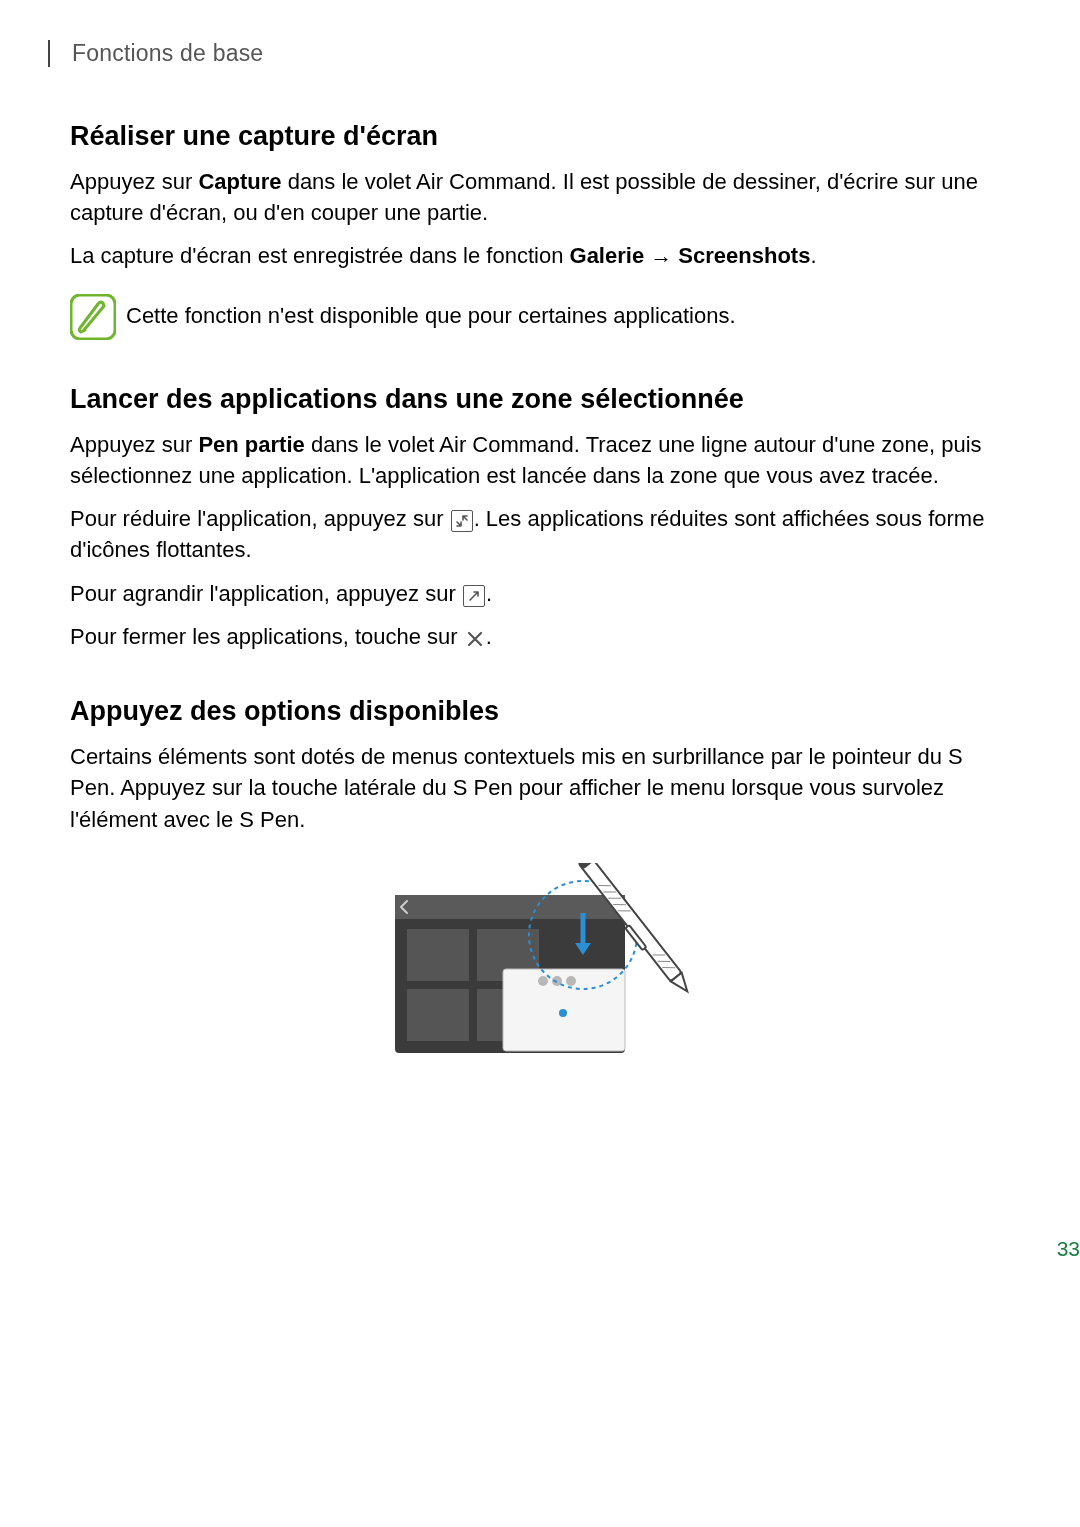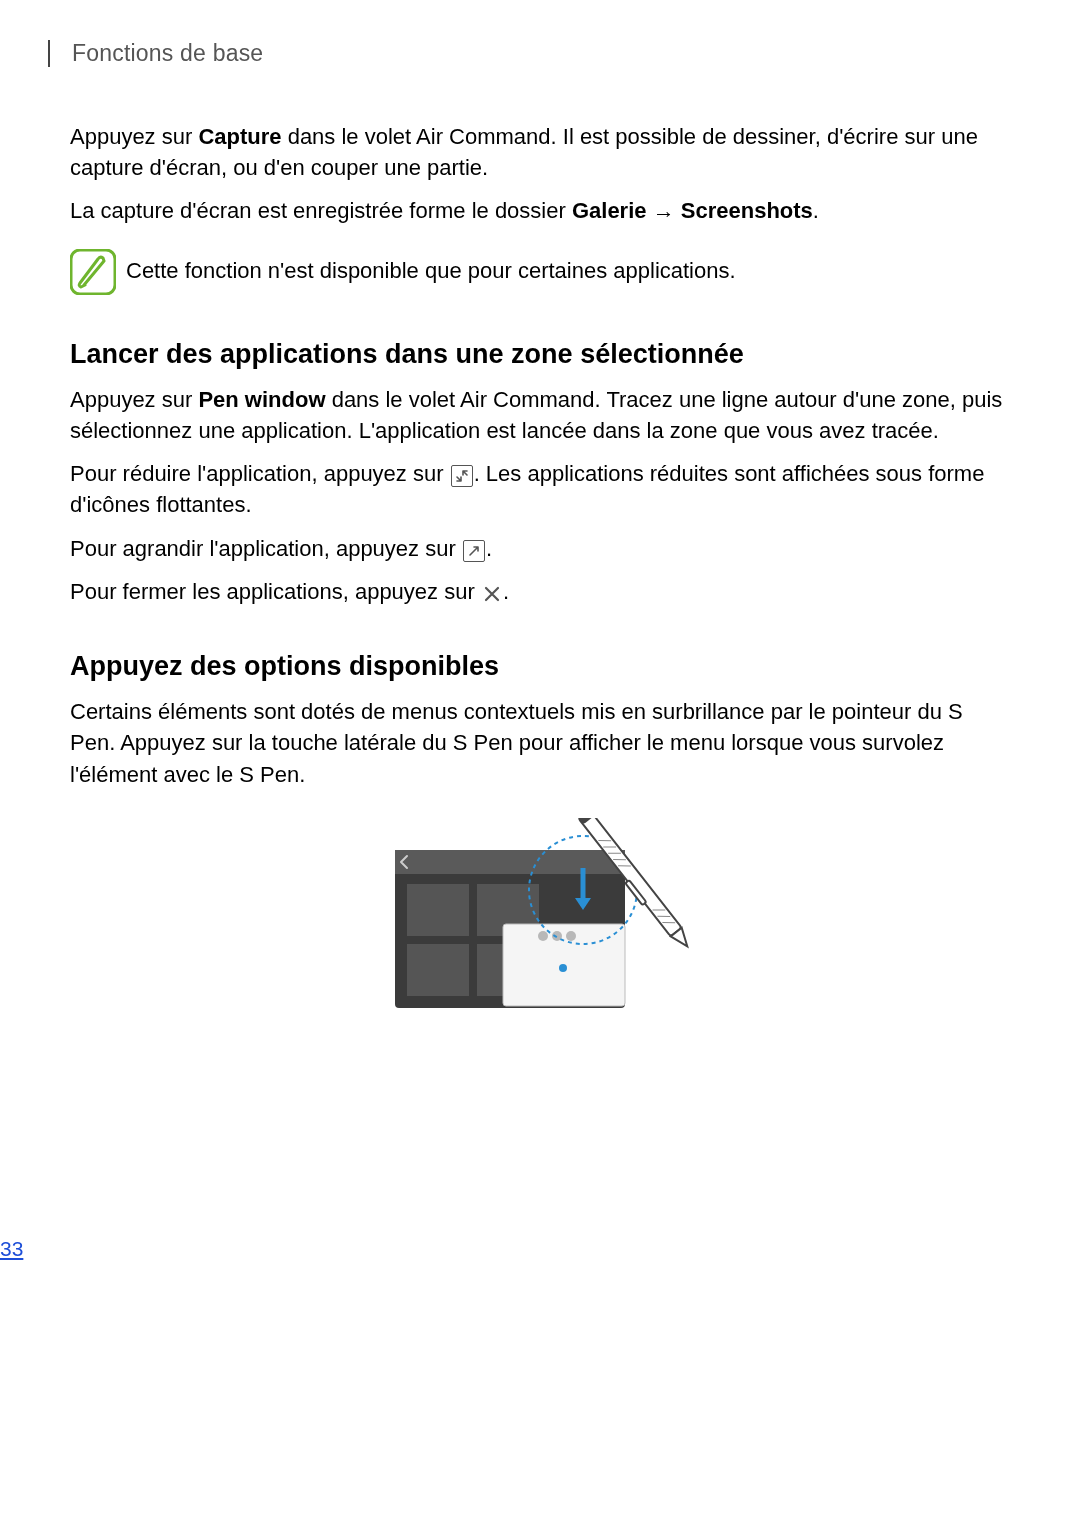"Réaliser une capture d'écran" h2 { html: none -> <h2>Réaliser une capture d'écran</h2> }
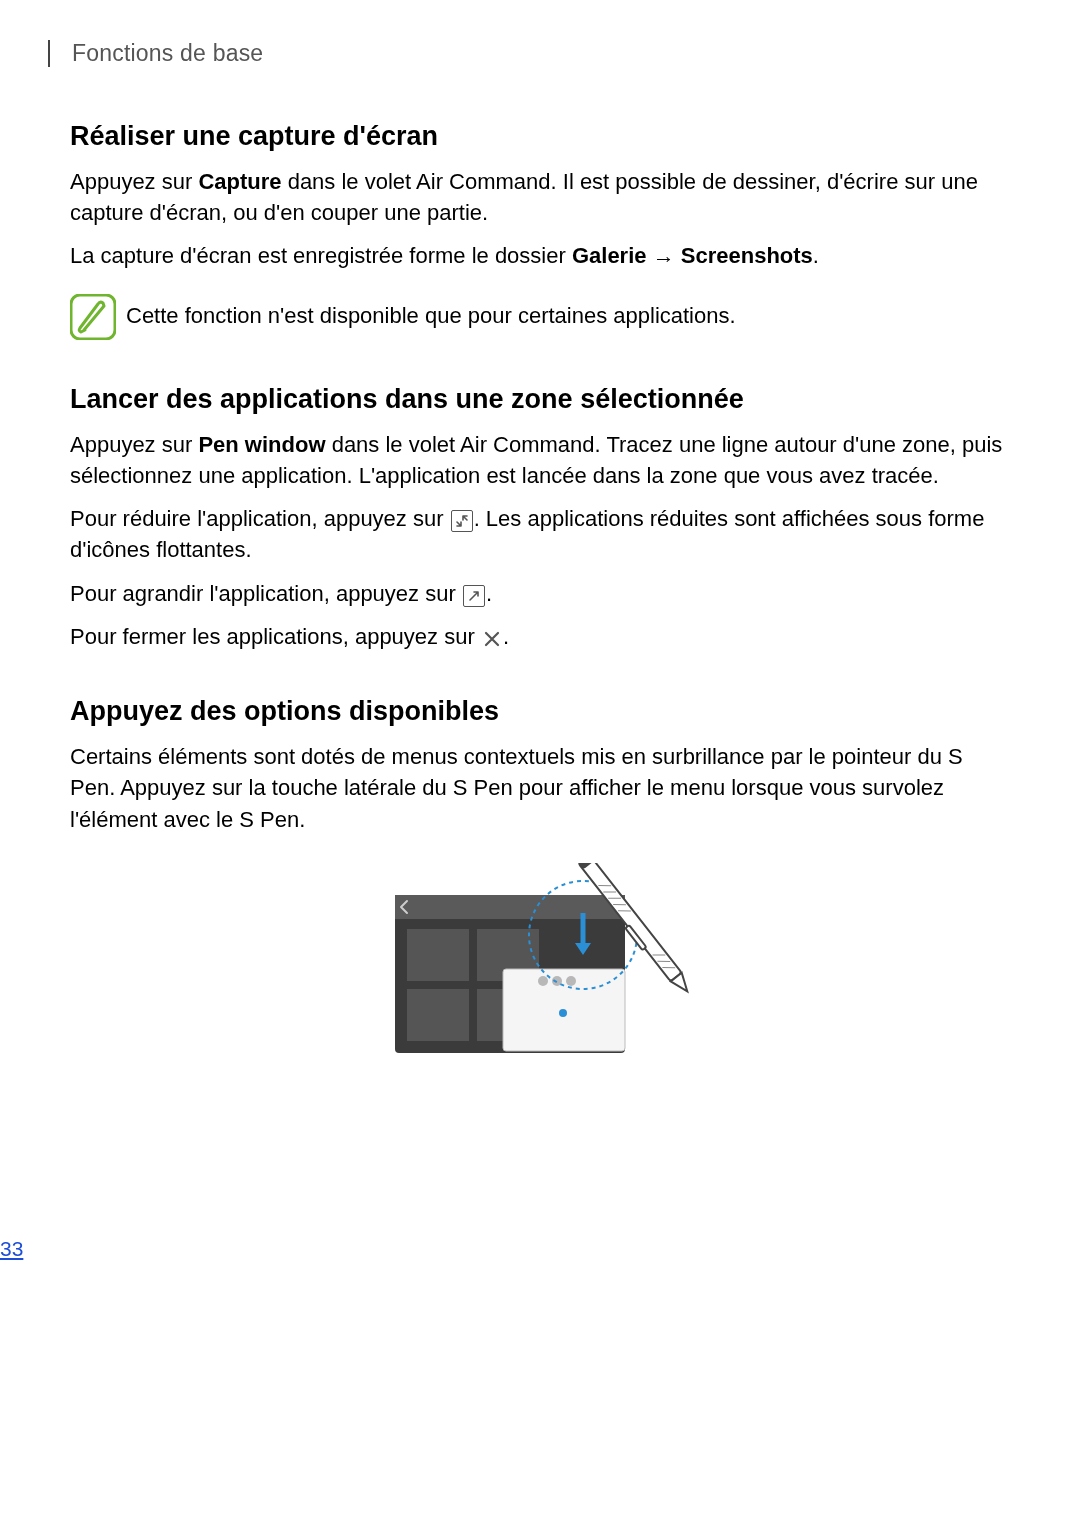"La capture d'écran est enregistrée" span { text: forme le dossier -> dans le fonction }
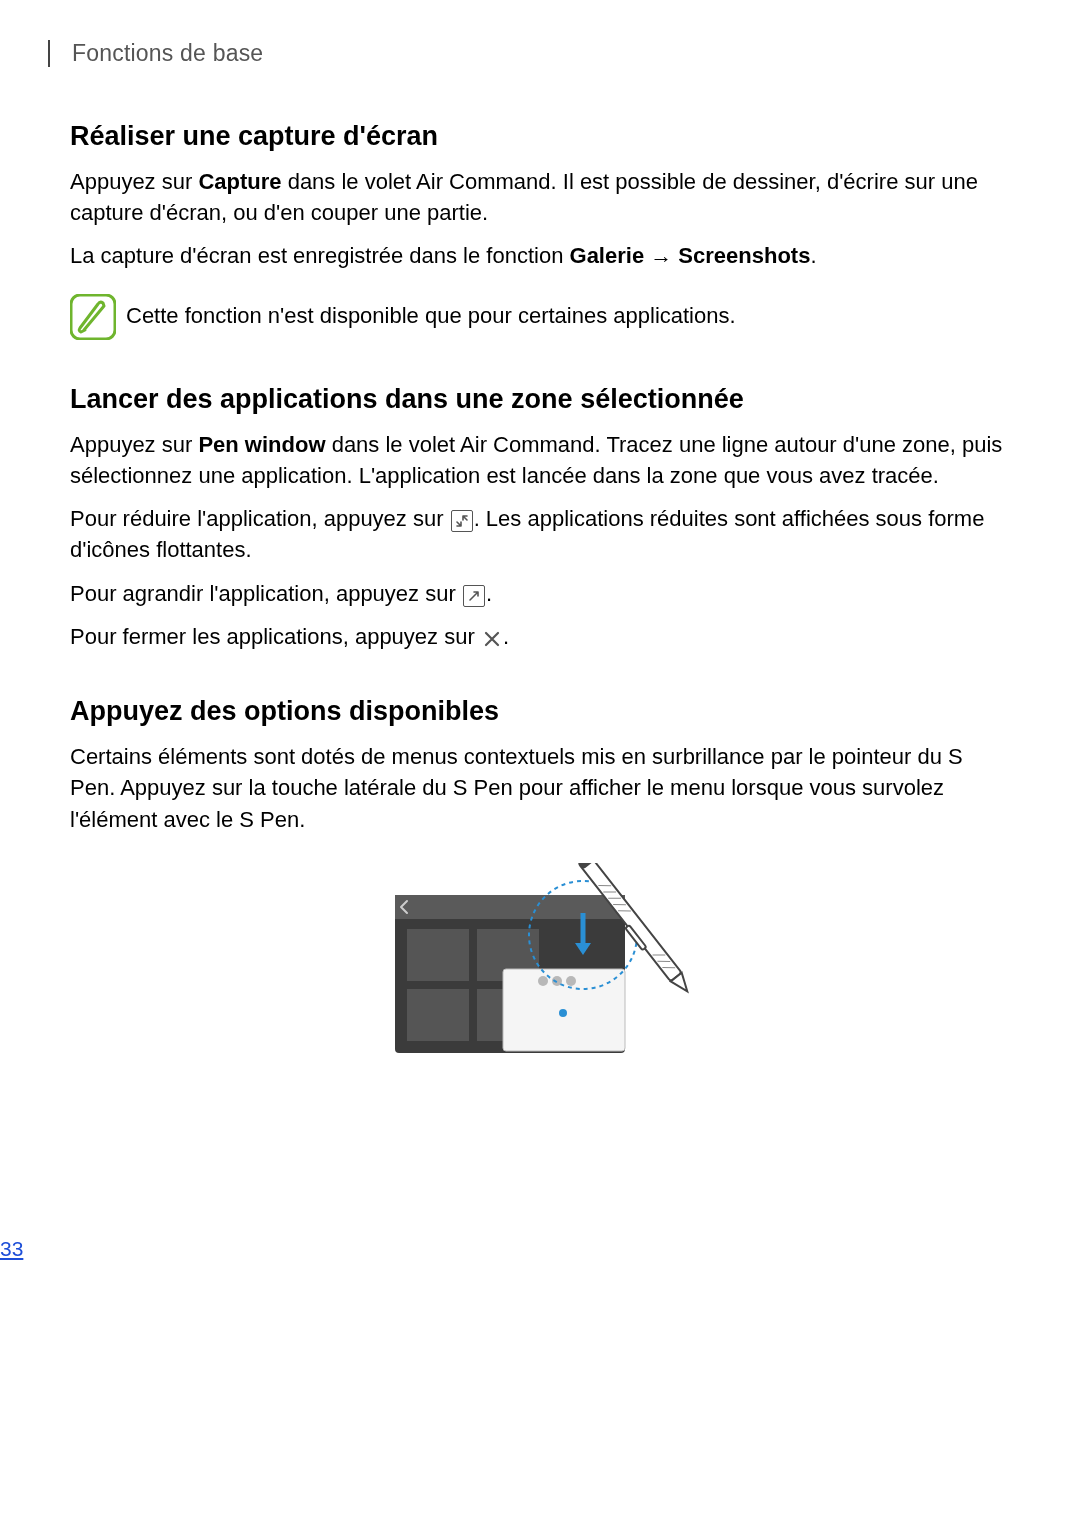"Pen window" span.bold { text: window -> partie }
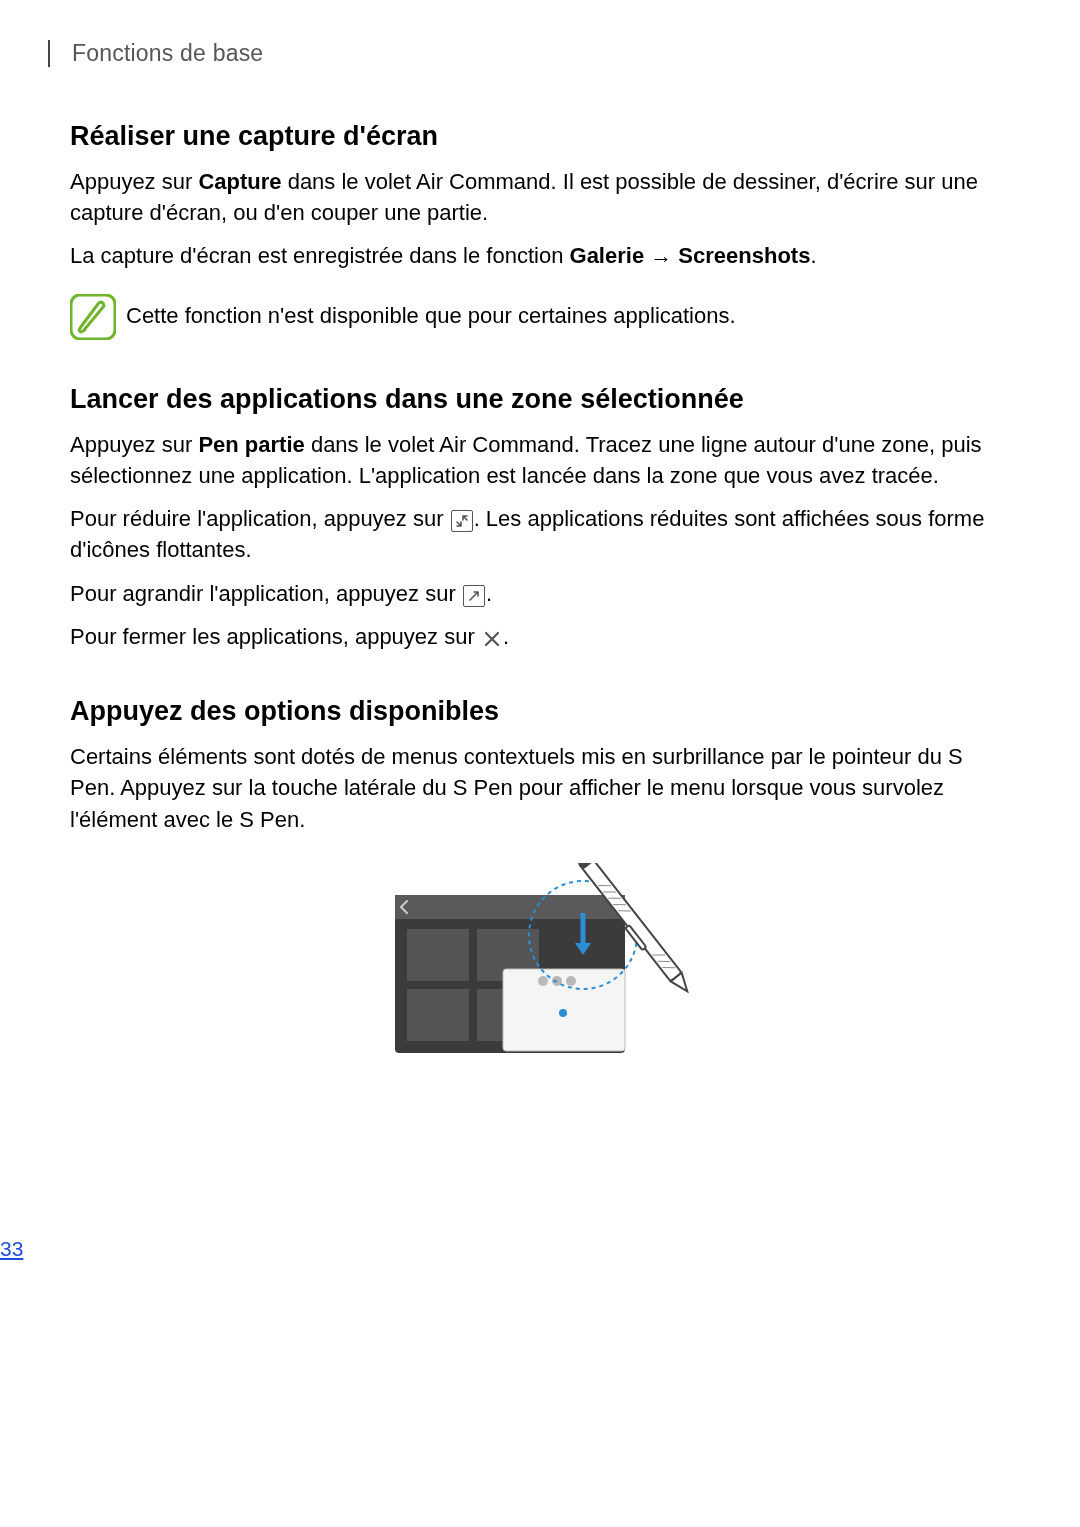"Pour fermer les applications, appuyez" span { text: appuyez -> touche }
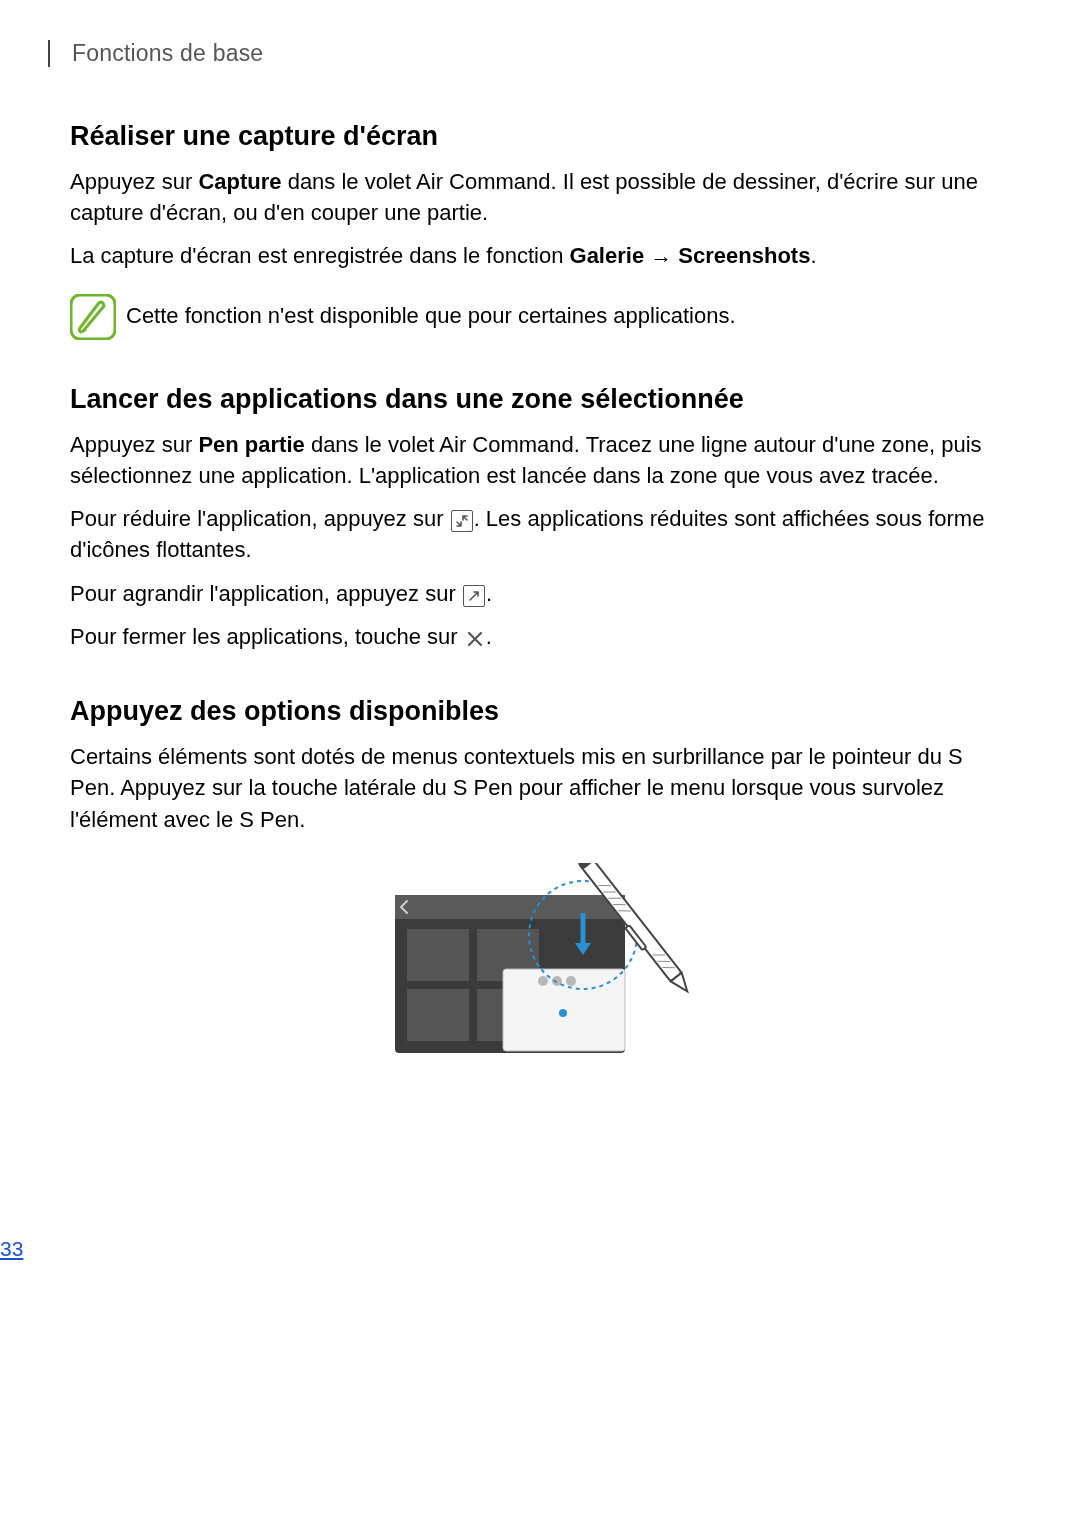"33" .page-number { color: #1d4ed8 -> #15803d; text-align: left -> right; text-decoration: underline -> none }
